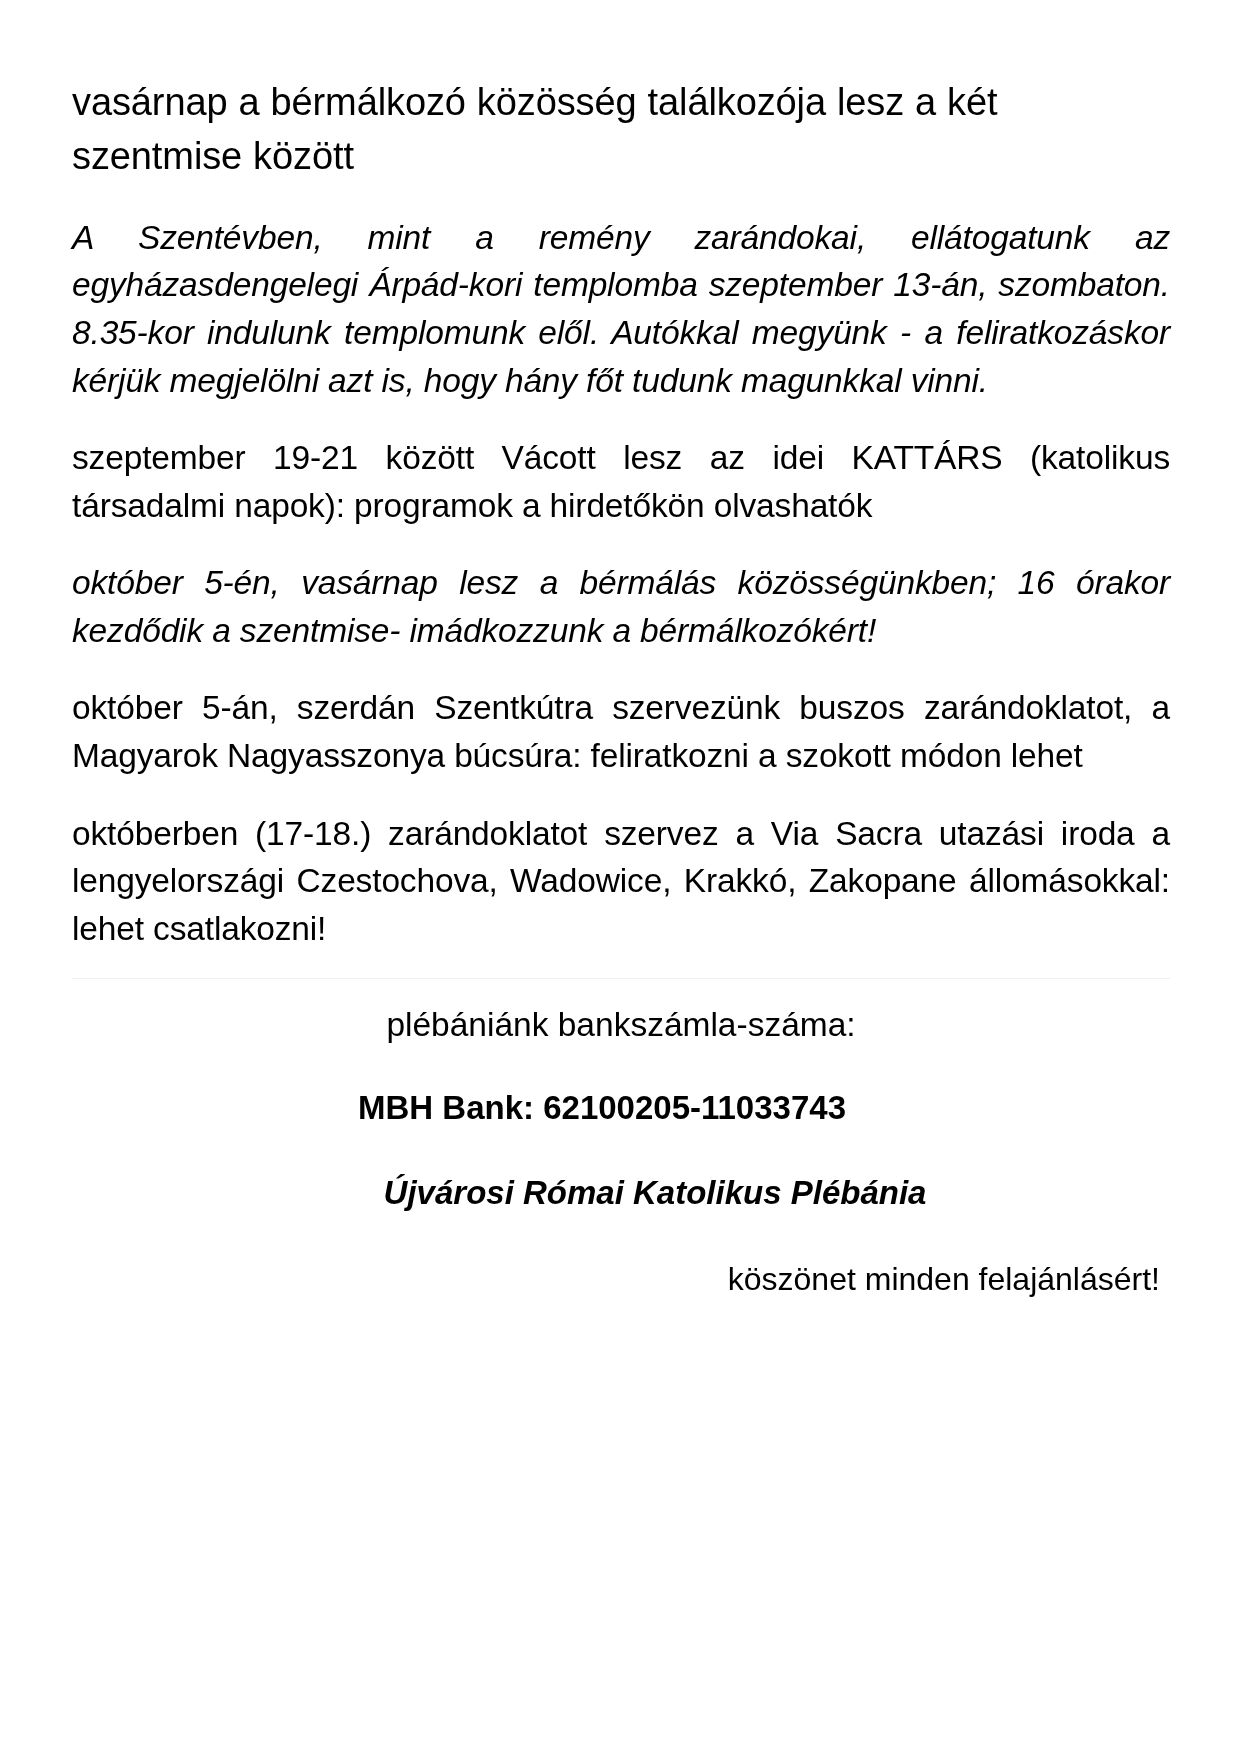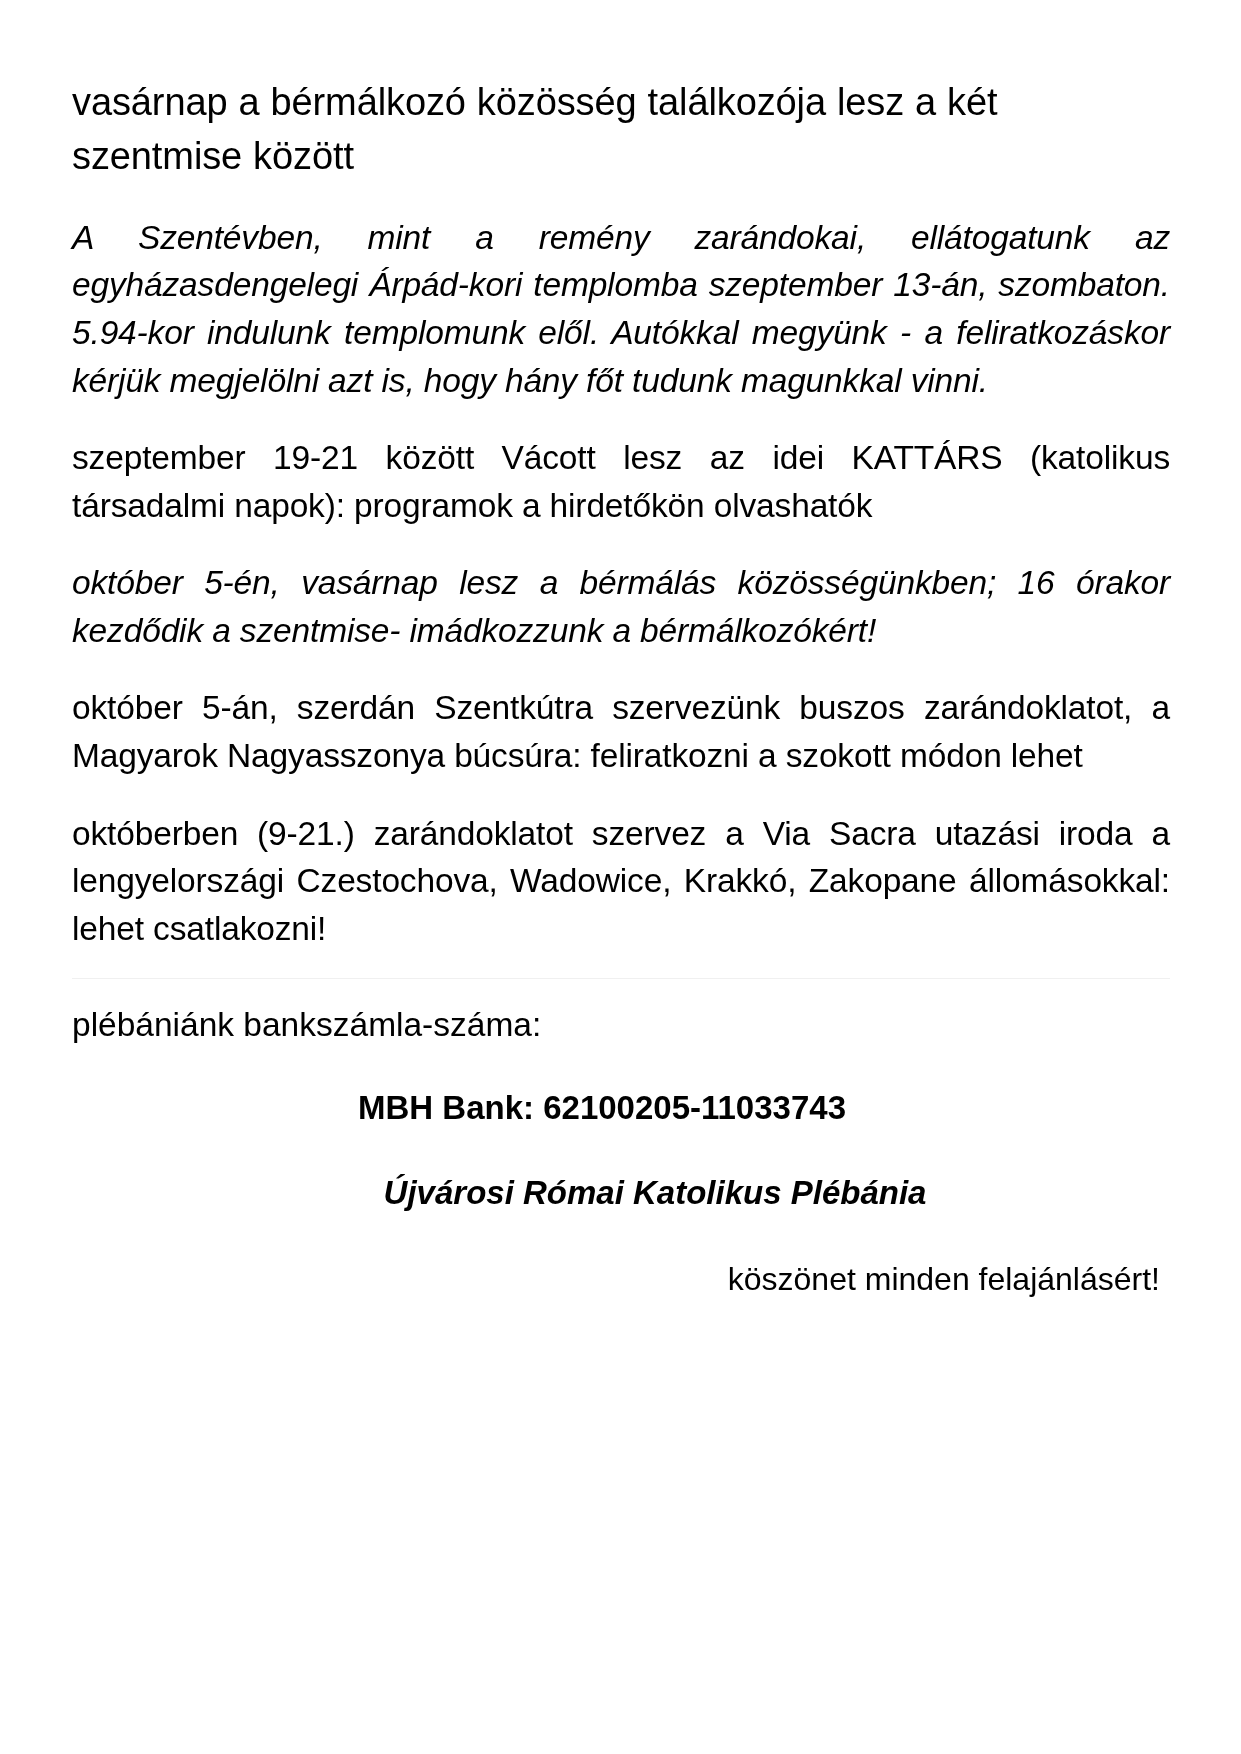"A Szentévben, mint a remény" p.para { text: 5.94-kor -> 8.35-kor }
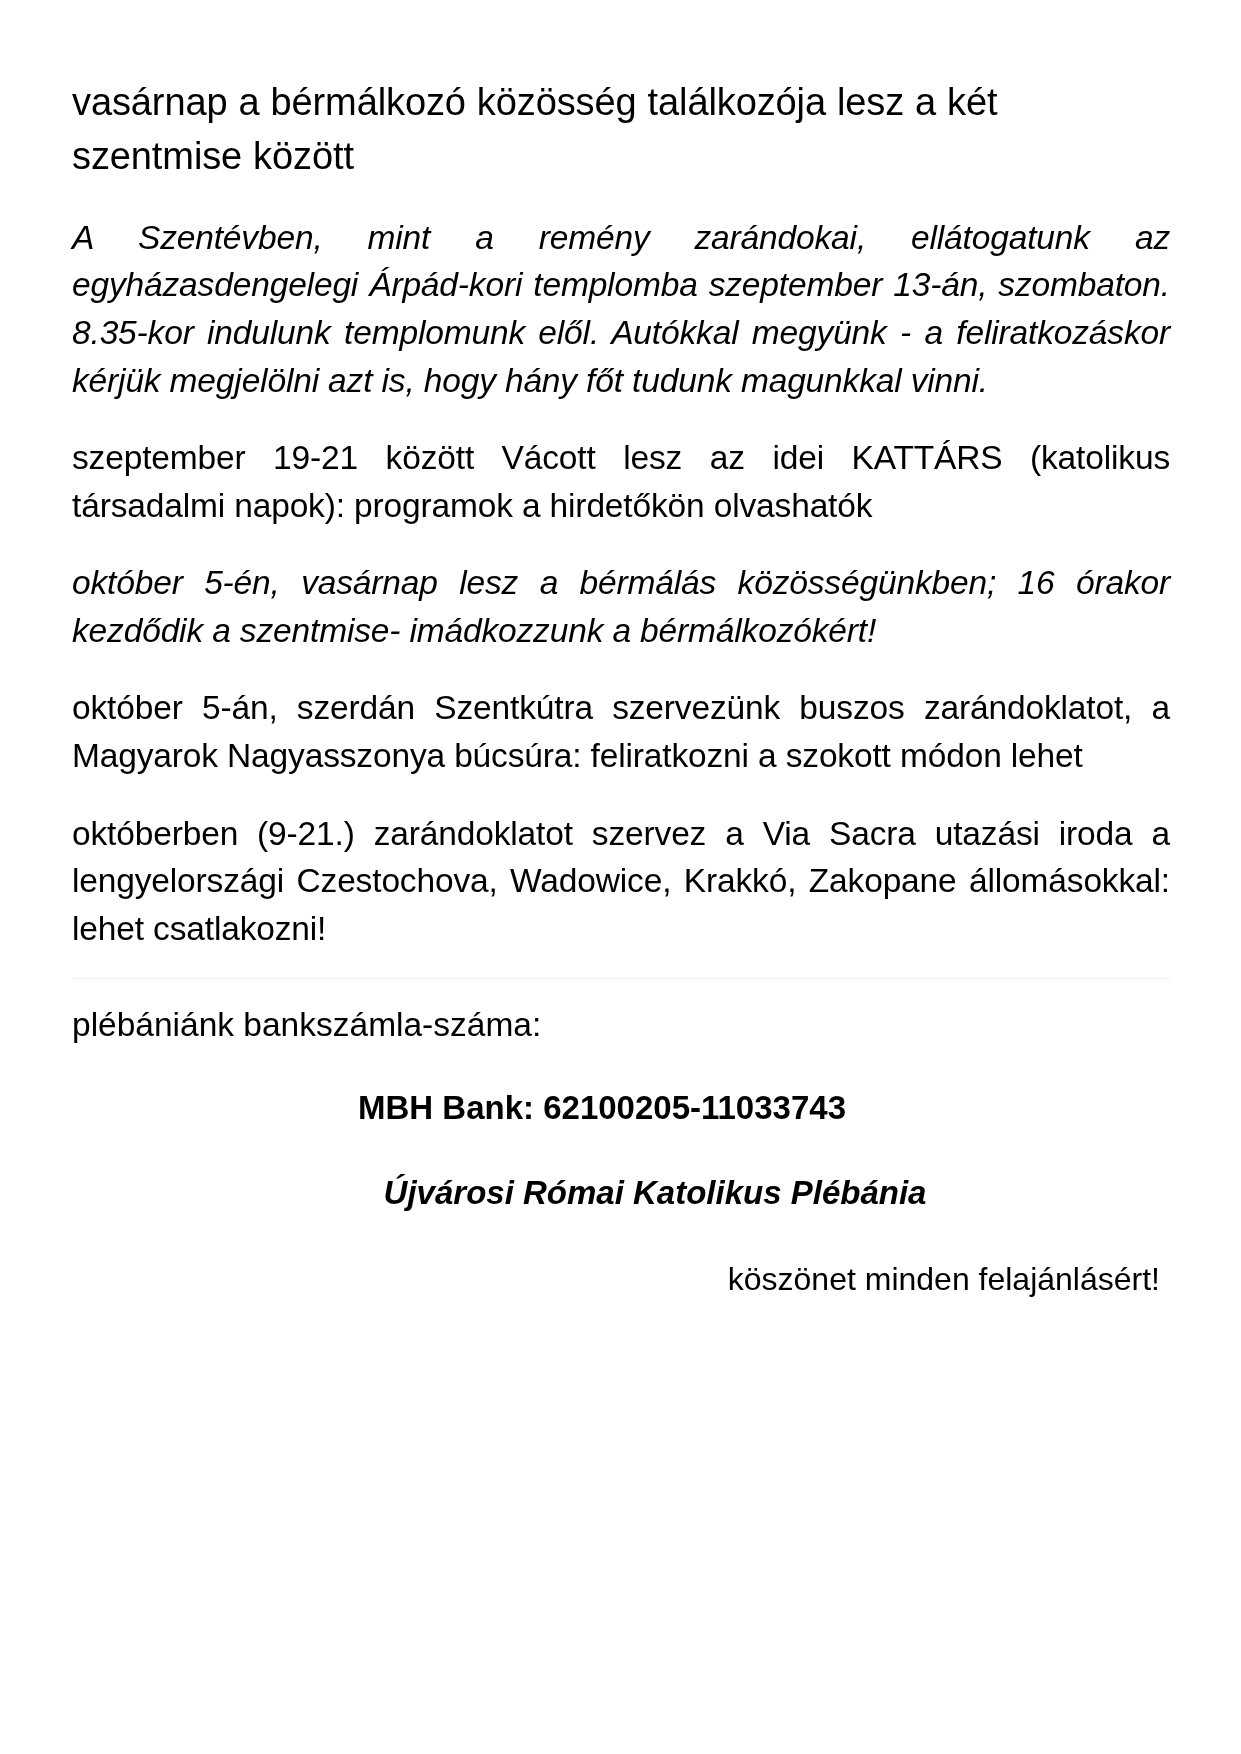"októberben (9-21.) zarándoklatot szervez" p.para { text: 9-21 -> 17-18 }
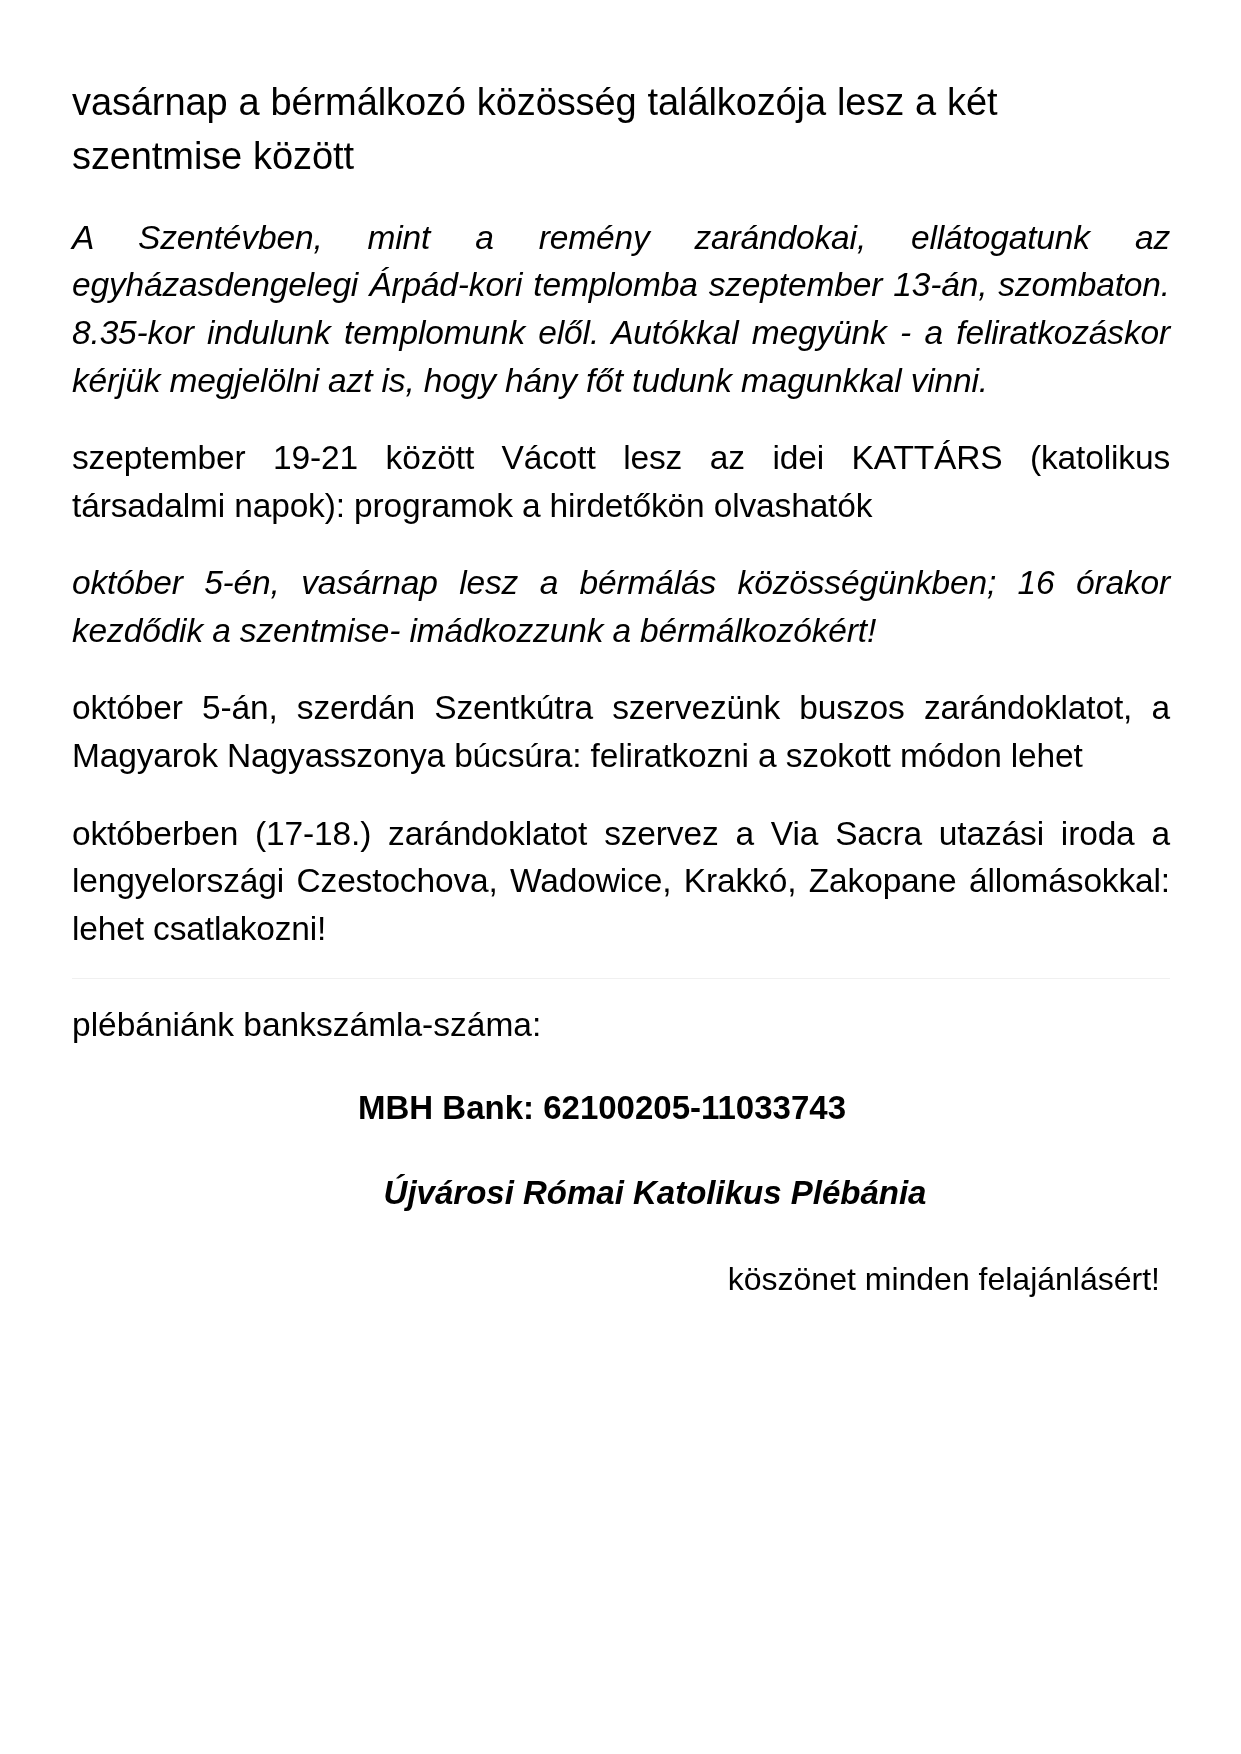"plébániánk bankszámla-száma:" p.bank-label { text-align: left -> center }
